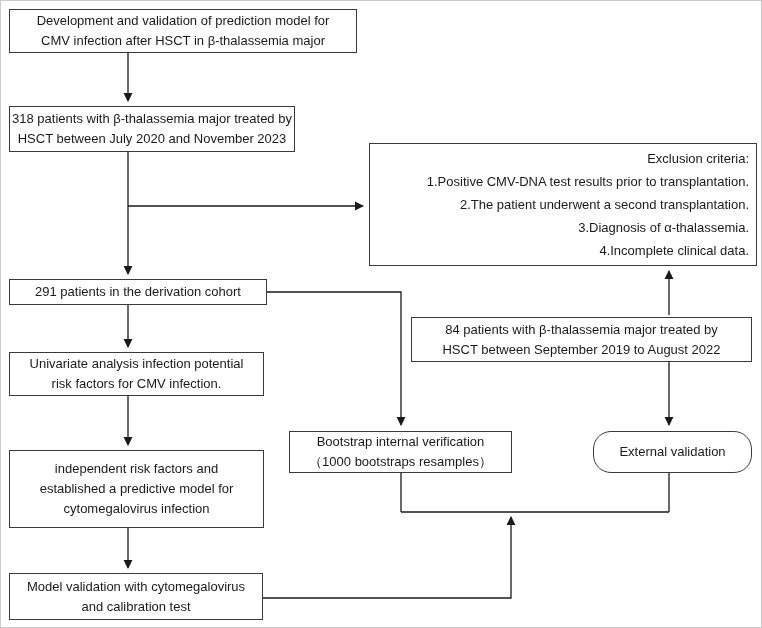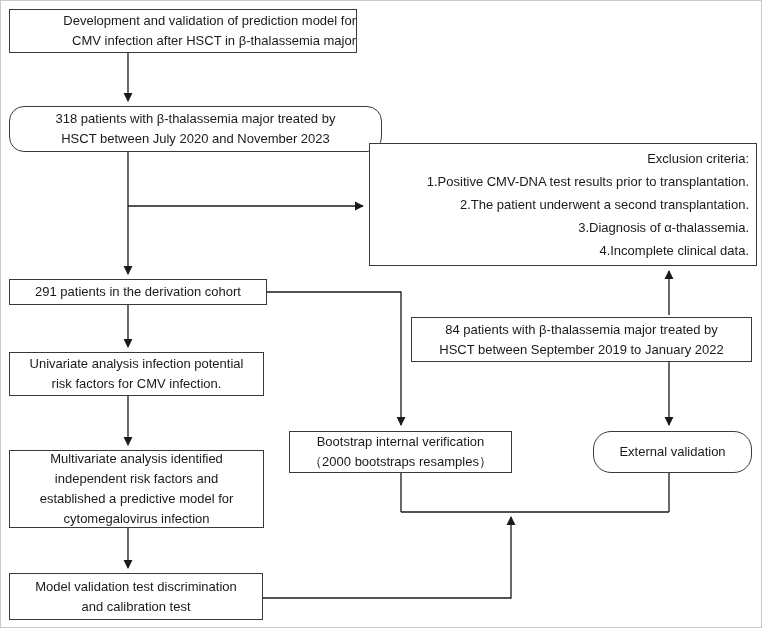"Development and validation of prediction" div.box { text-align: right -> none }
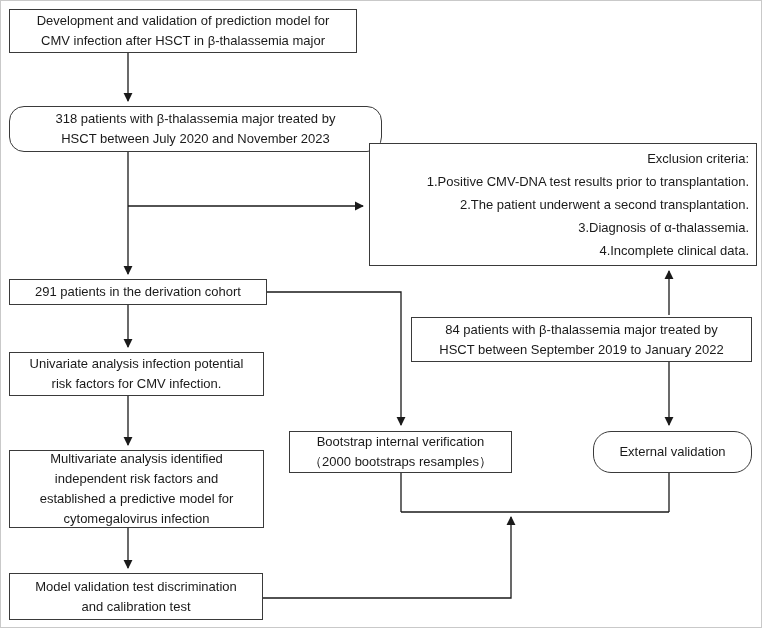"318 patients with β-thalassemia major" div.box { border-radius: 15px -> none; width: 373px -> 286px }
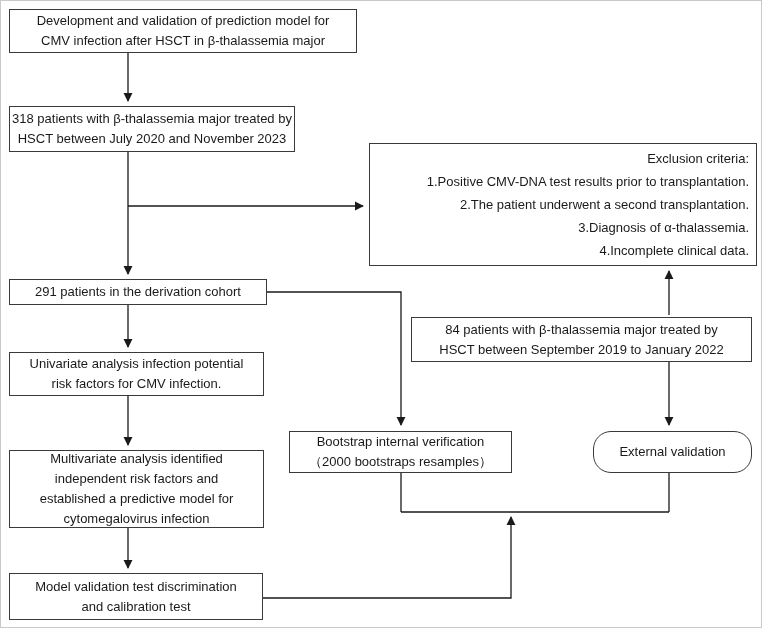"HSCT between September 2019 to" div.bline { text: January -> August }
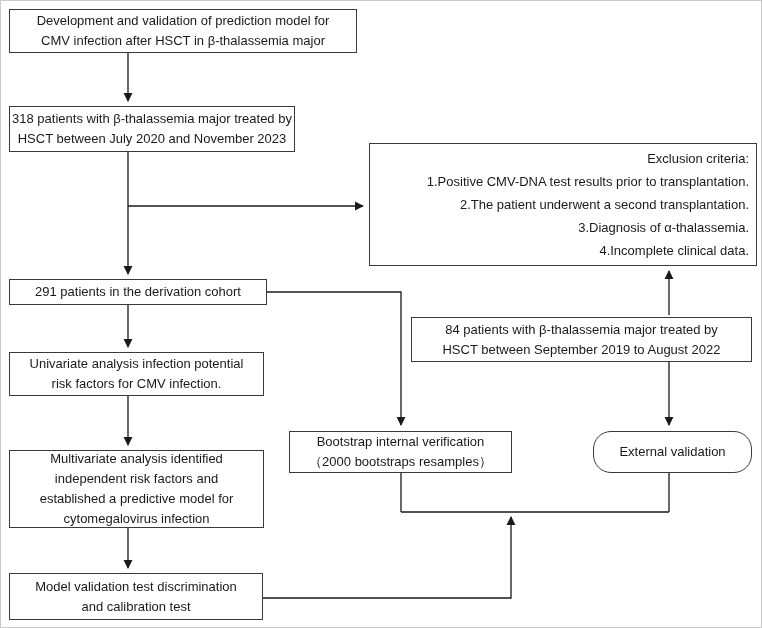"Multivariate analysis identified" div.bline { html: <div>Multivariate analysis identified</div> -> none }
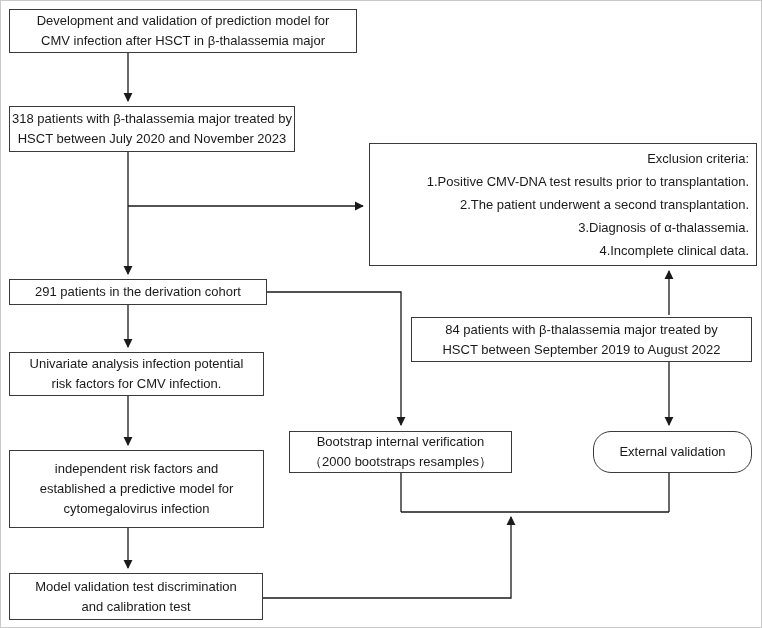"（2000 bootstraps resamples）" div.bline { text: 2000 -> 1000 }
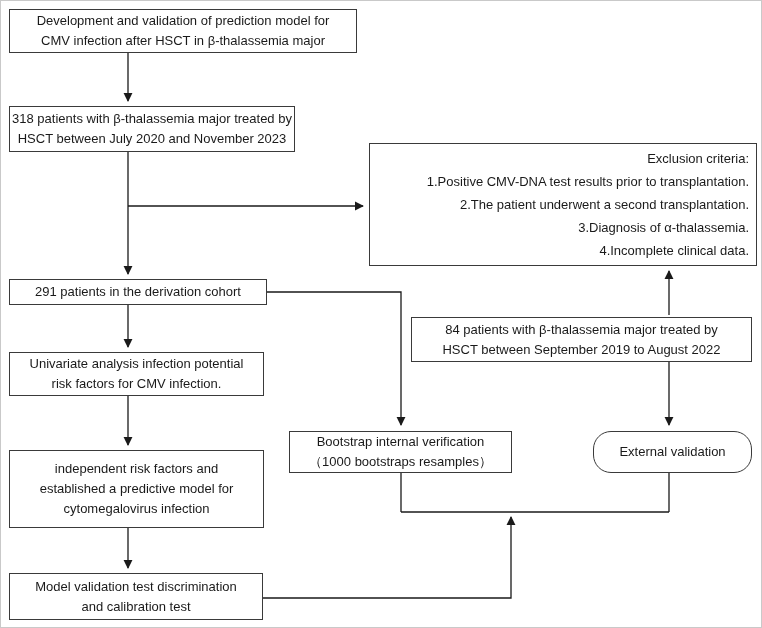"Model validation test discrimination" div.bline { text: test discrimination -> with cytomegalovirus }
